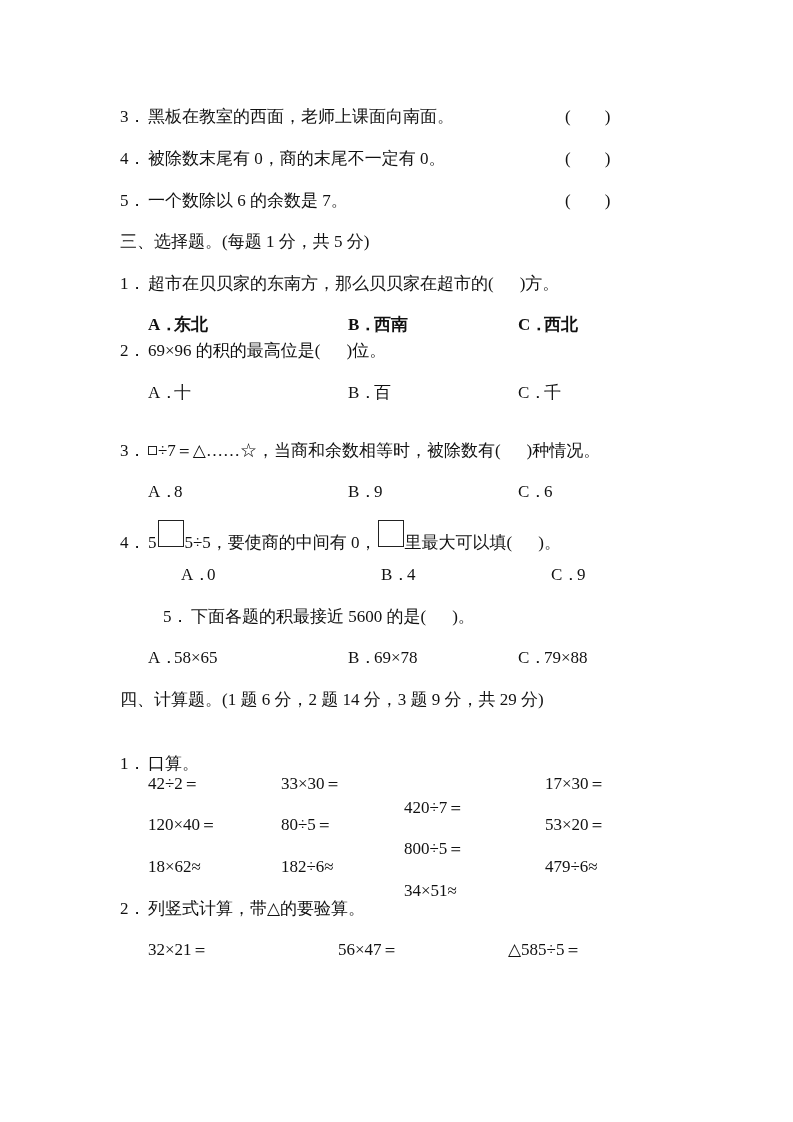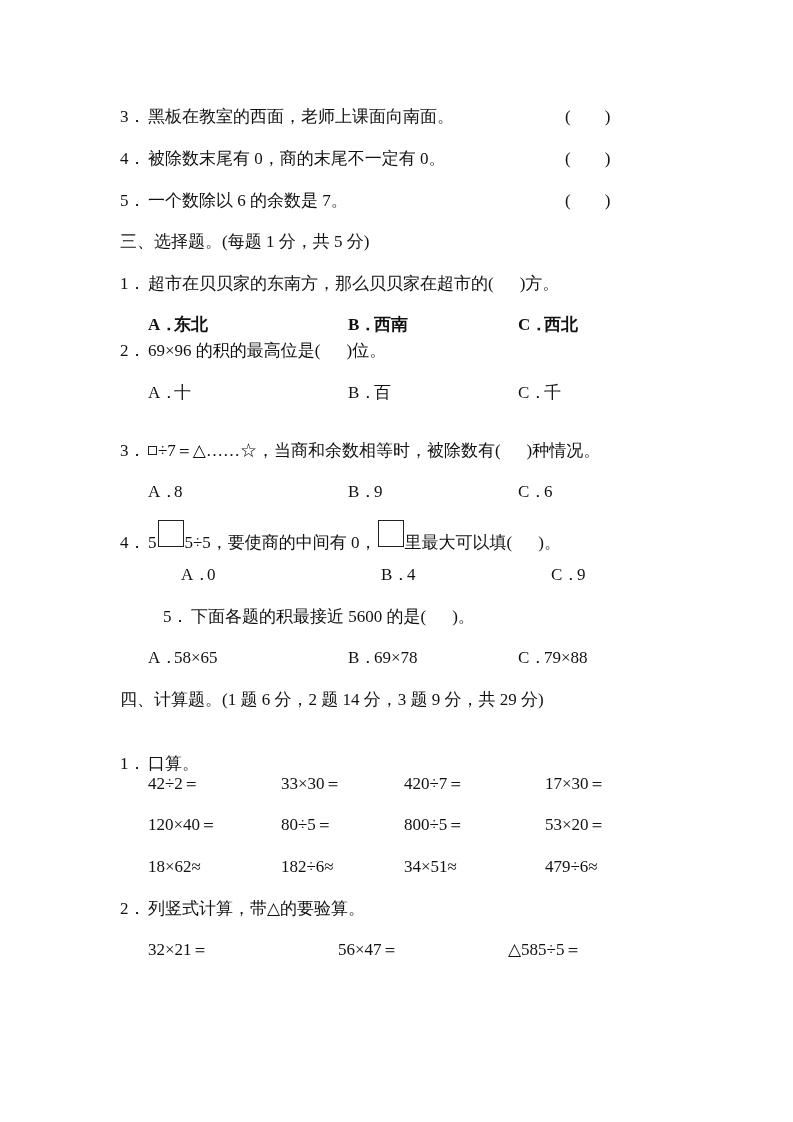"420÷7＝" .calc.c2 { margin-top: none -> 24px }
